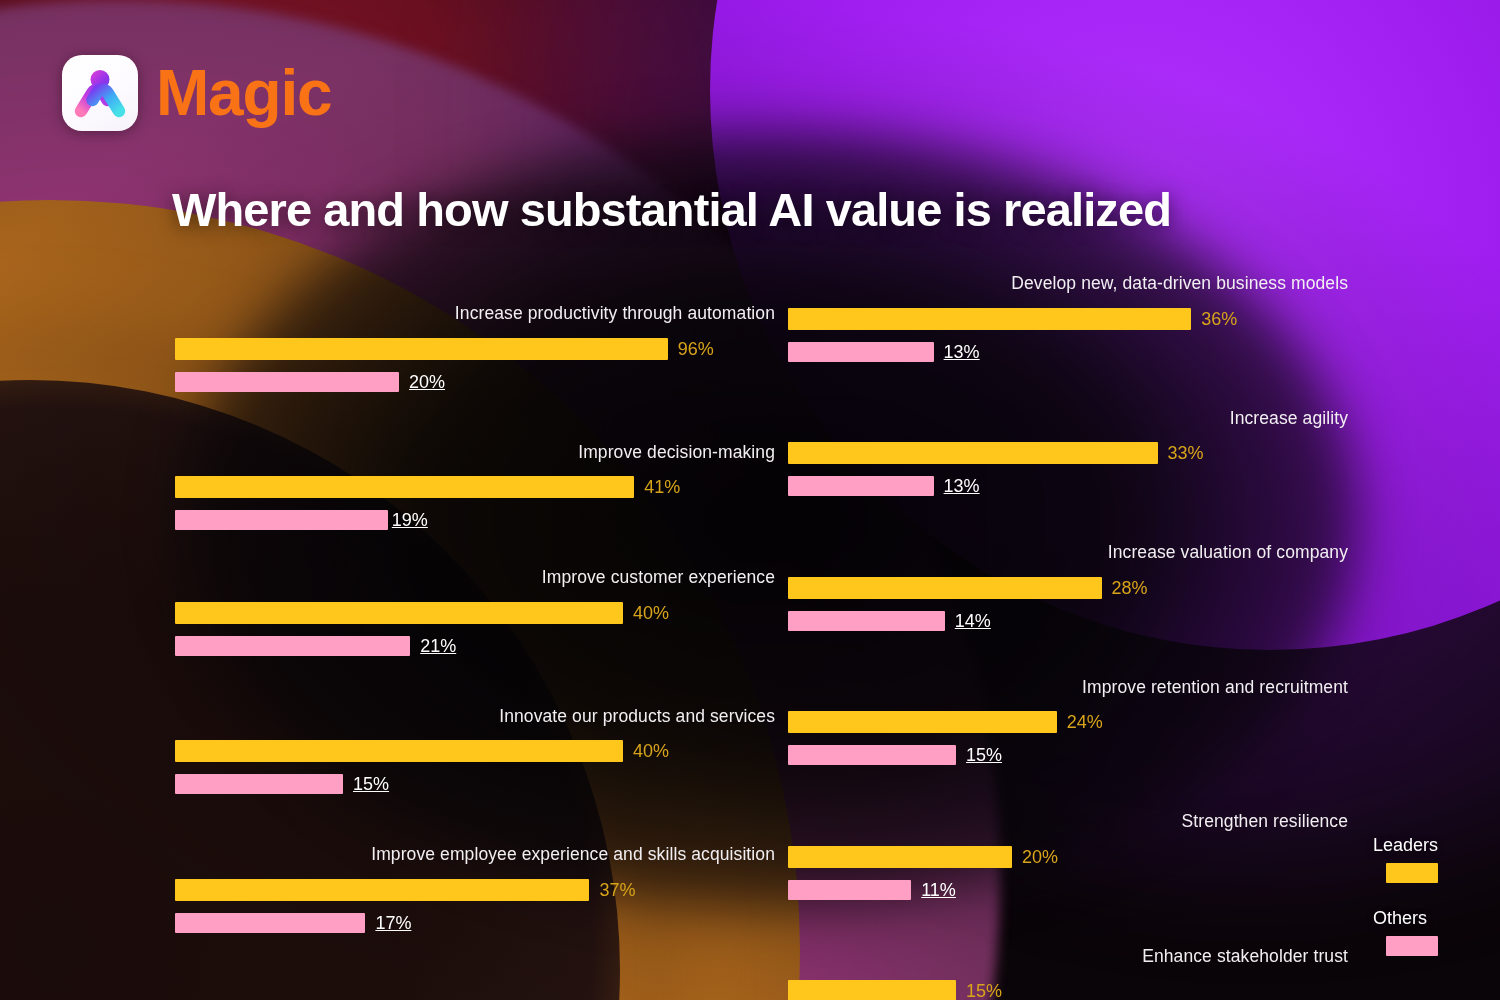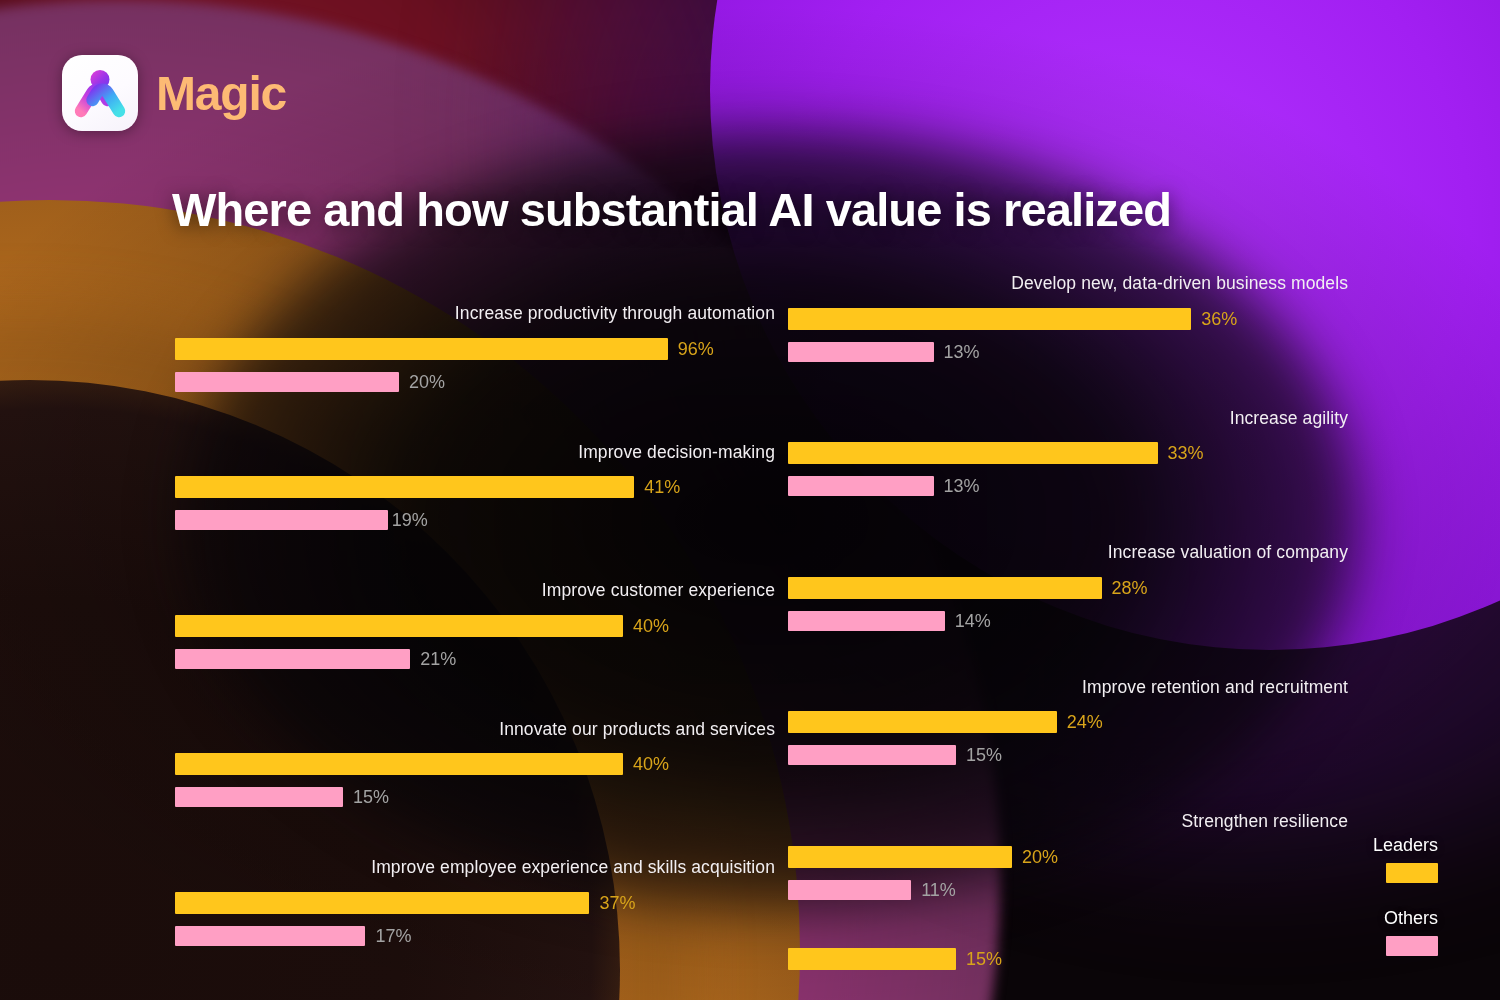"Magic" .brand-name { color: #fdba74 -> #f97316; font-size: 48px -> 64px }
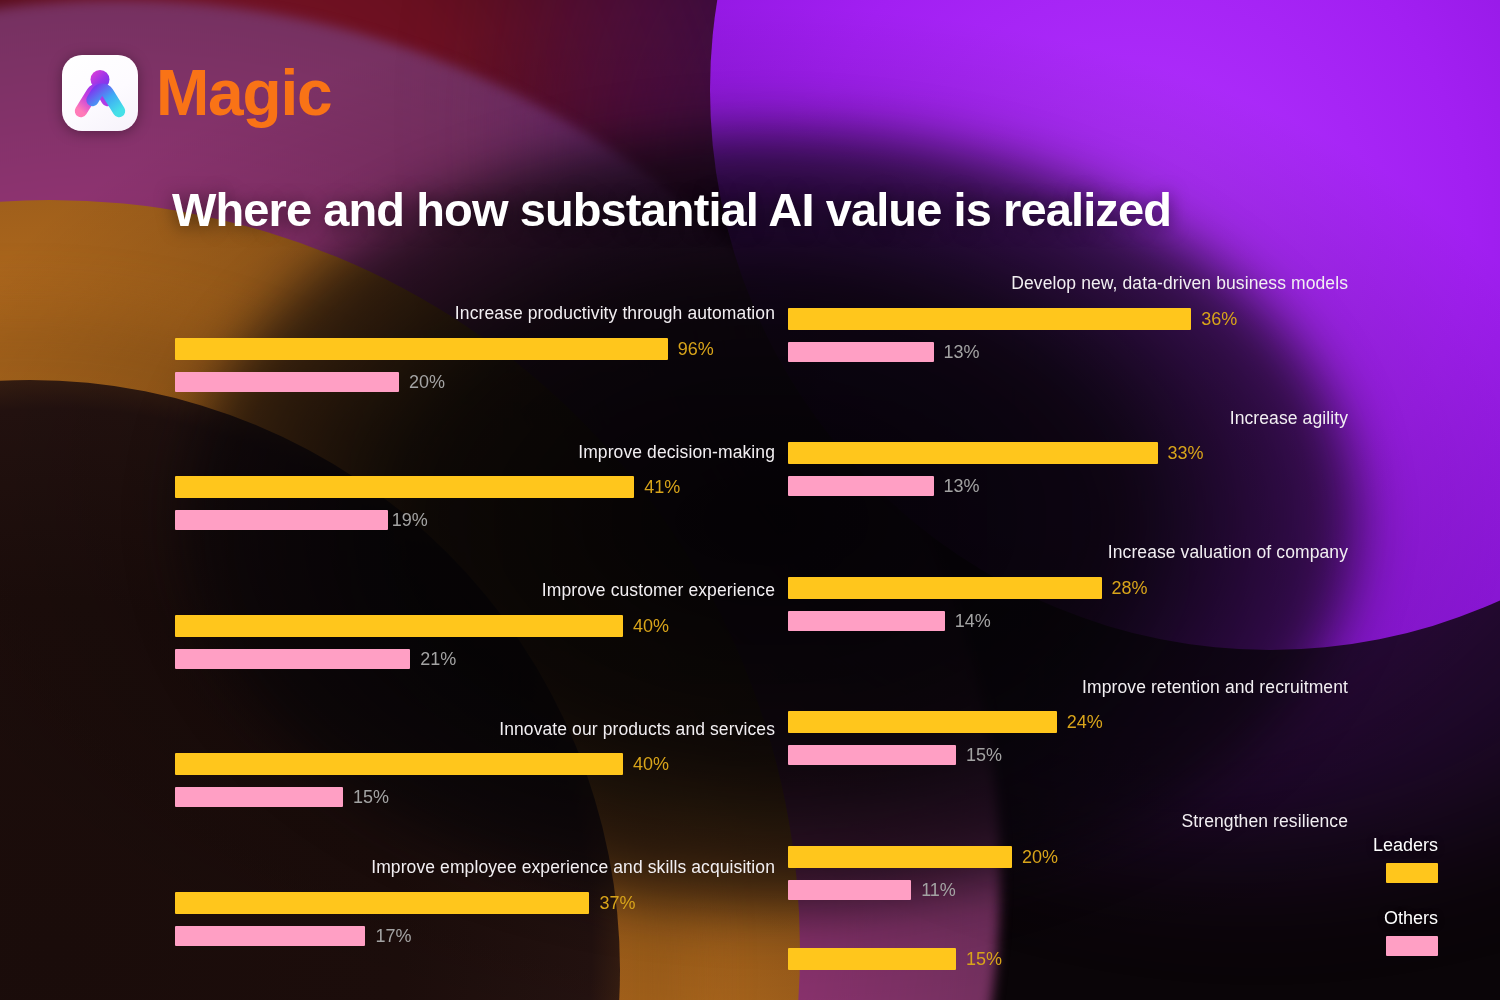"13%" .val-other { color: #a3a3a3 -> #ffffff; text-decoration: none -> underline }
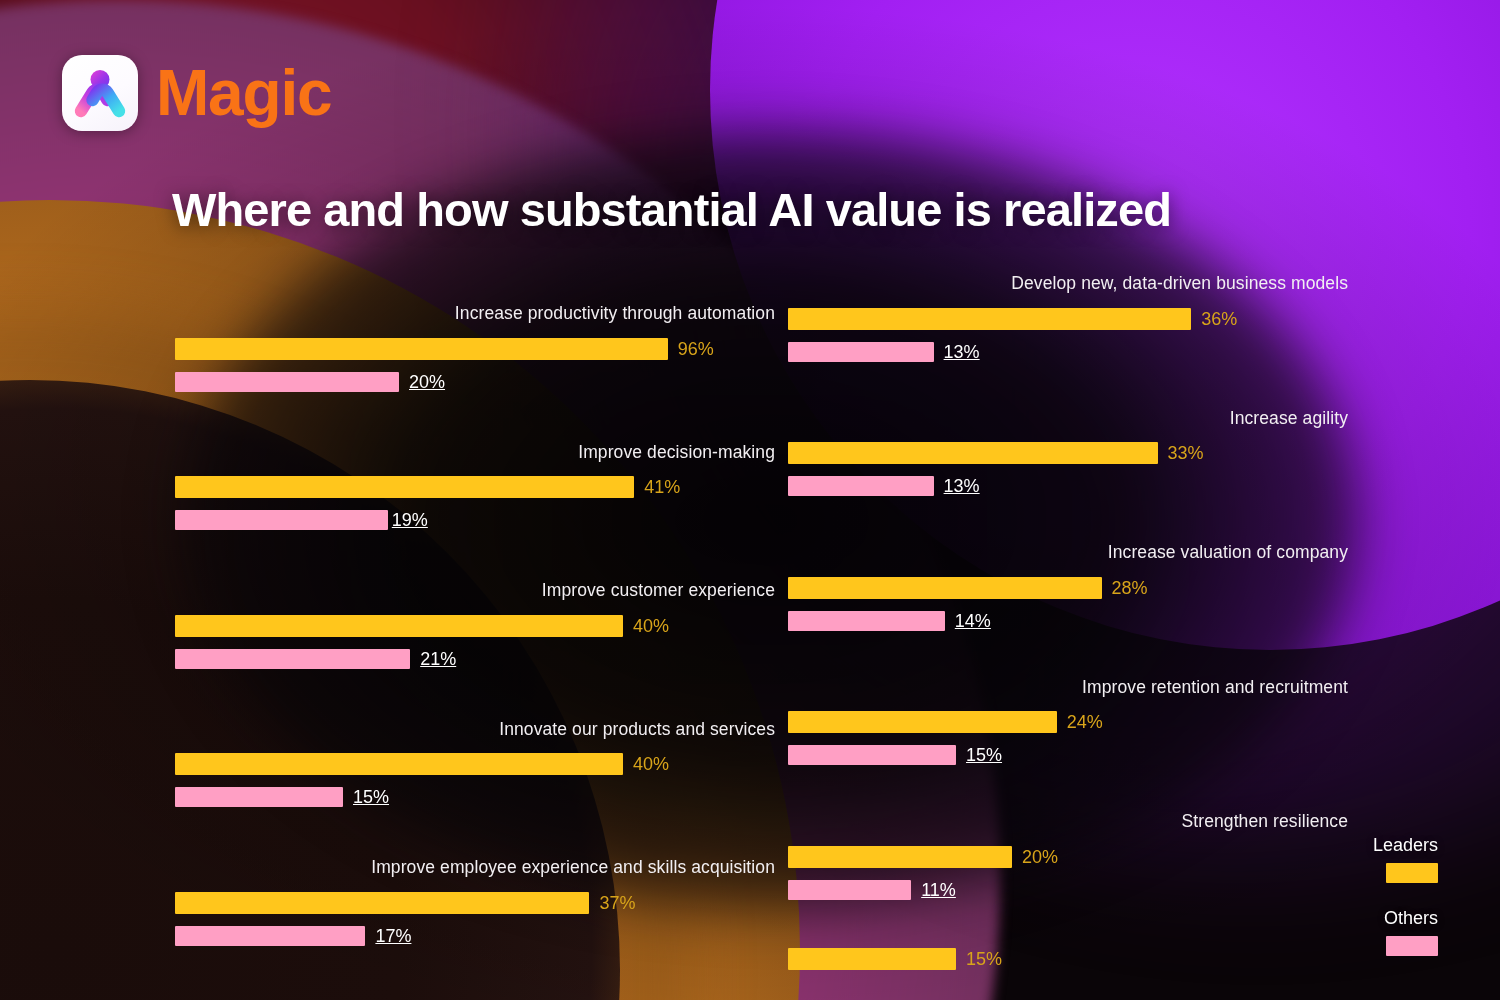"Improve customer experience" div.group { margin-top: 52px -> 39px }
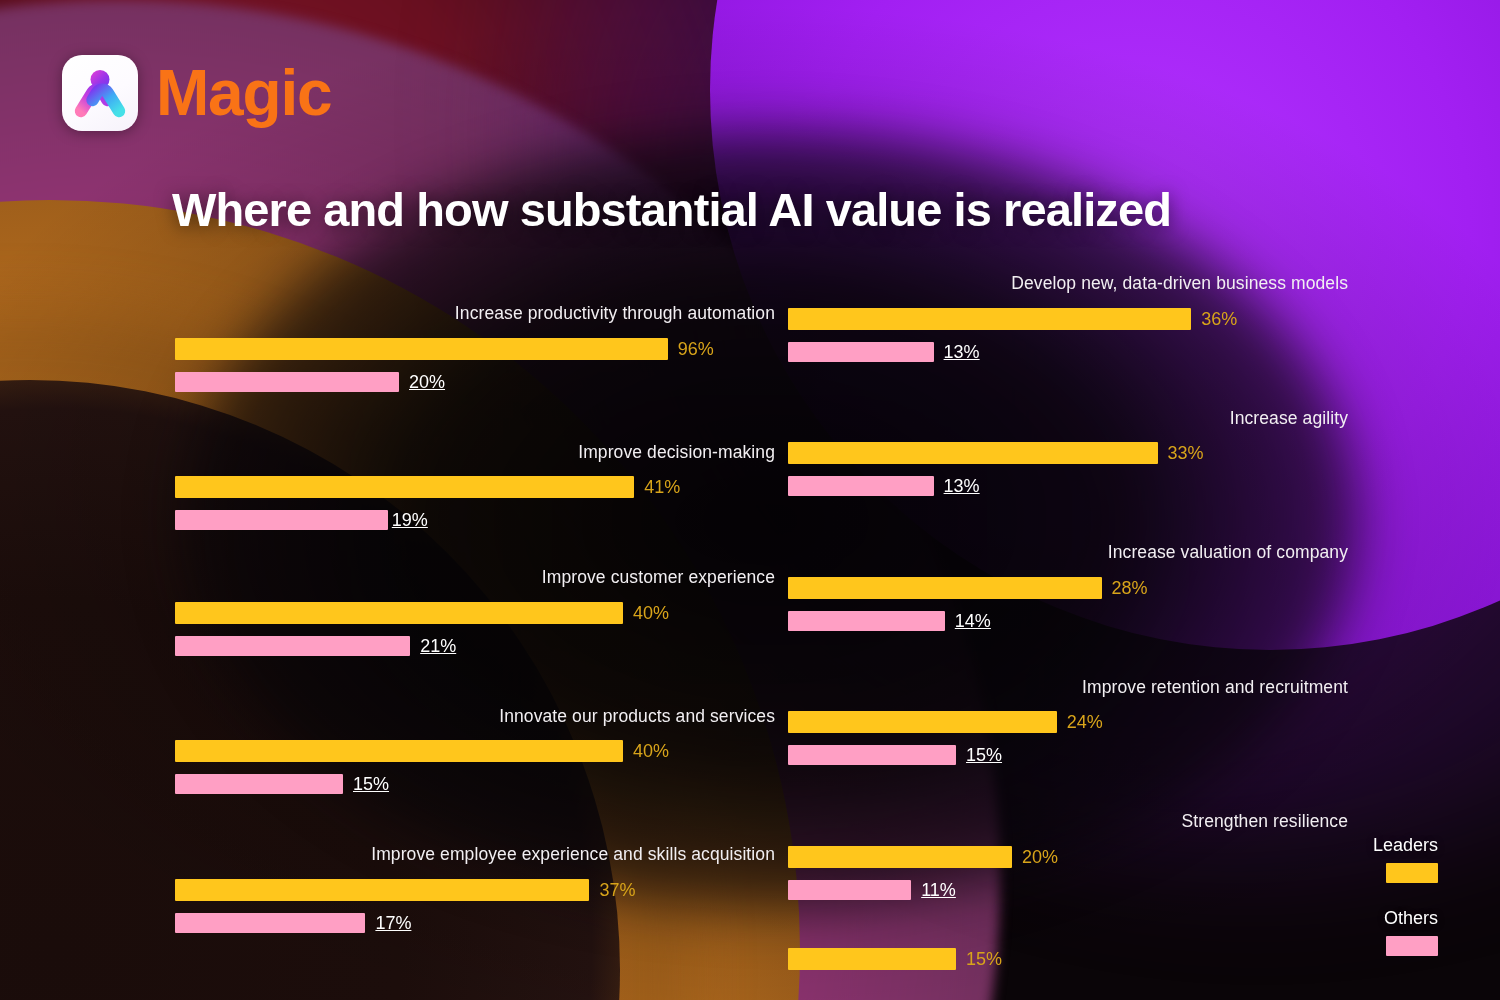"Leaders" .legend { text-align: right -> left }
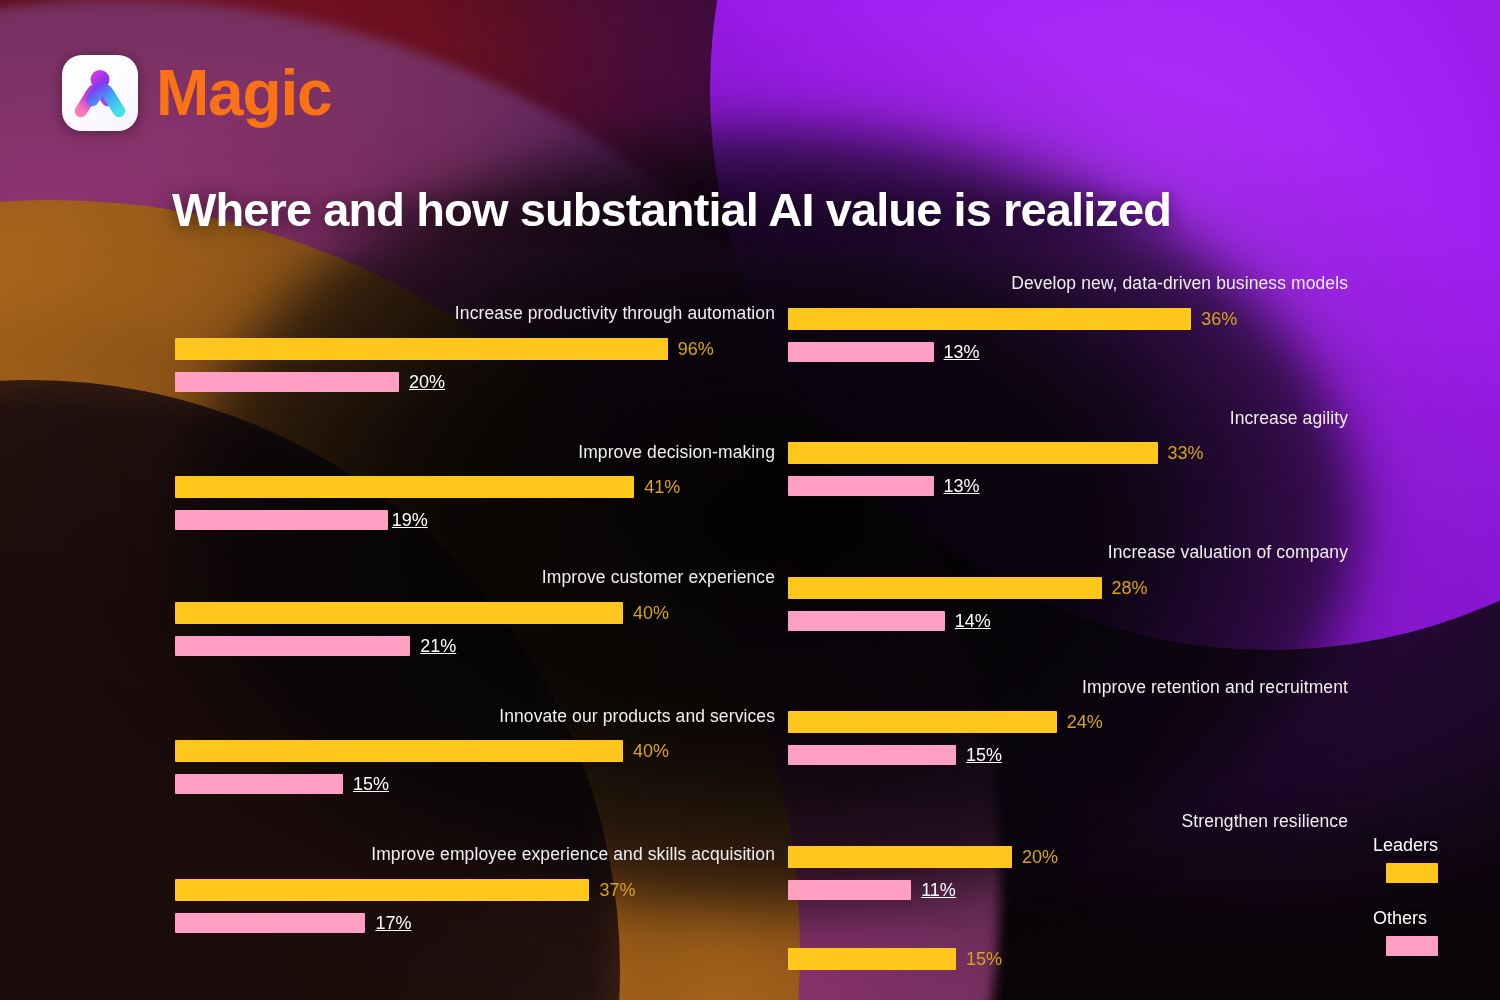"Enhance stakeholder trust" div.group-label { html: none -> <div>Enhance stakeholder trust</div> }
